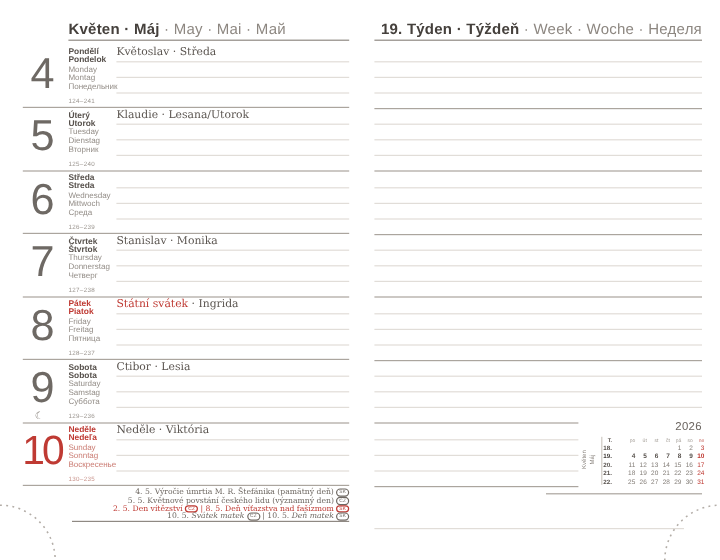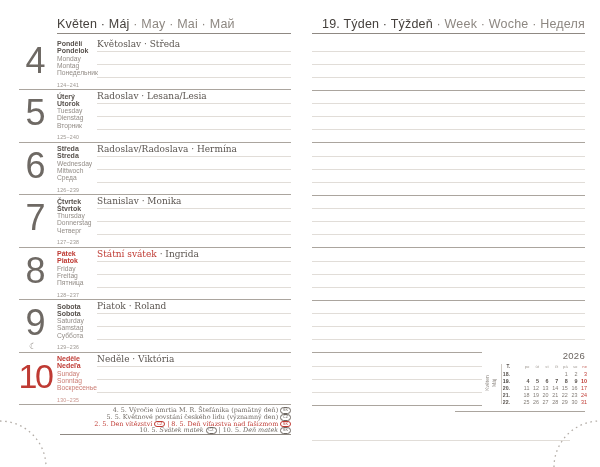"Květen · Máj" .hdr b { font-weight: 400 -> 700 }
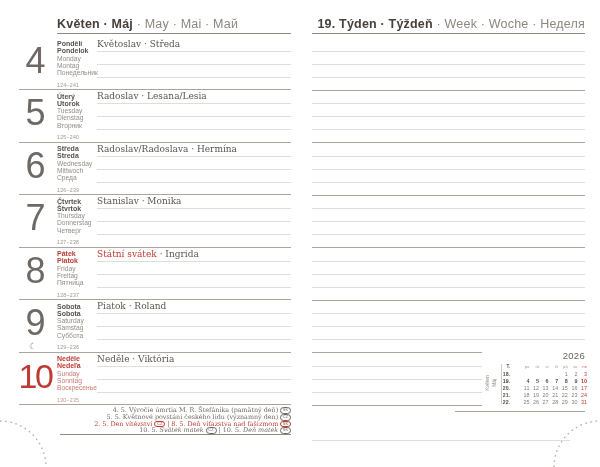"Radoslav · Lesana/Lesia" span { text: Radoslav · Lesana/Lesia -> Klaudie · Lesana/Utorok }
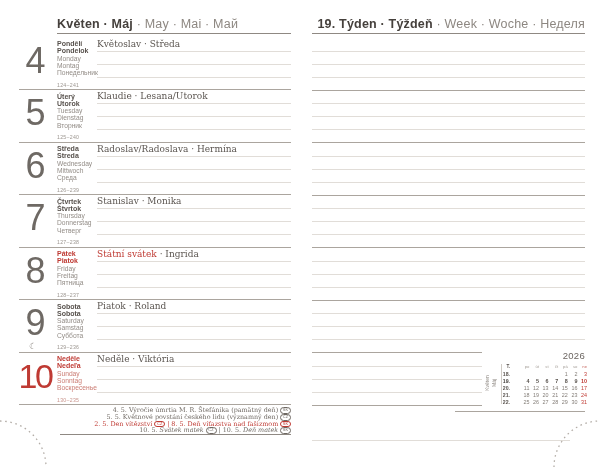"Radoslav/Radoslava · Hermína" div.entry { html: <div><span>Radoslav/Radoslava · Hermína</span></div> -> none }
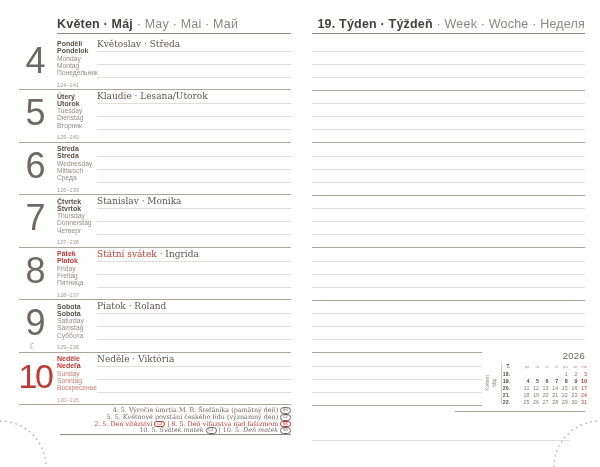"Piatok · Roland" span { text: Piatok · Roland -> Ctibor · Lesia }
